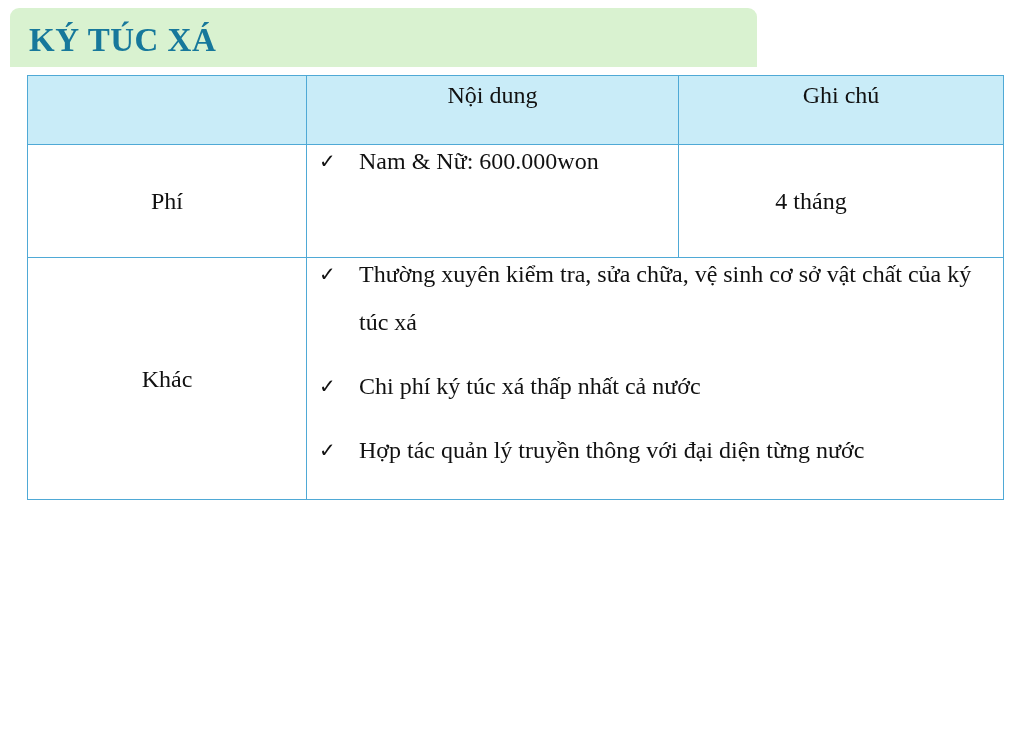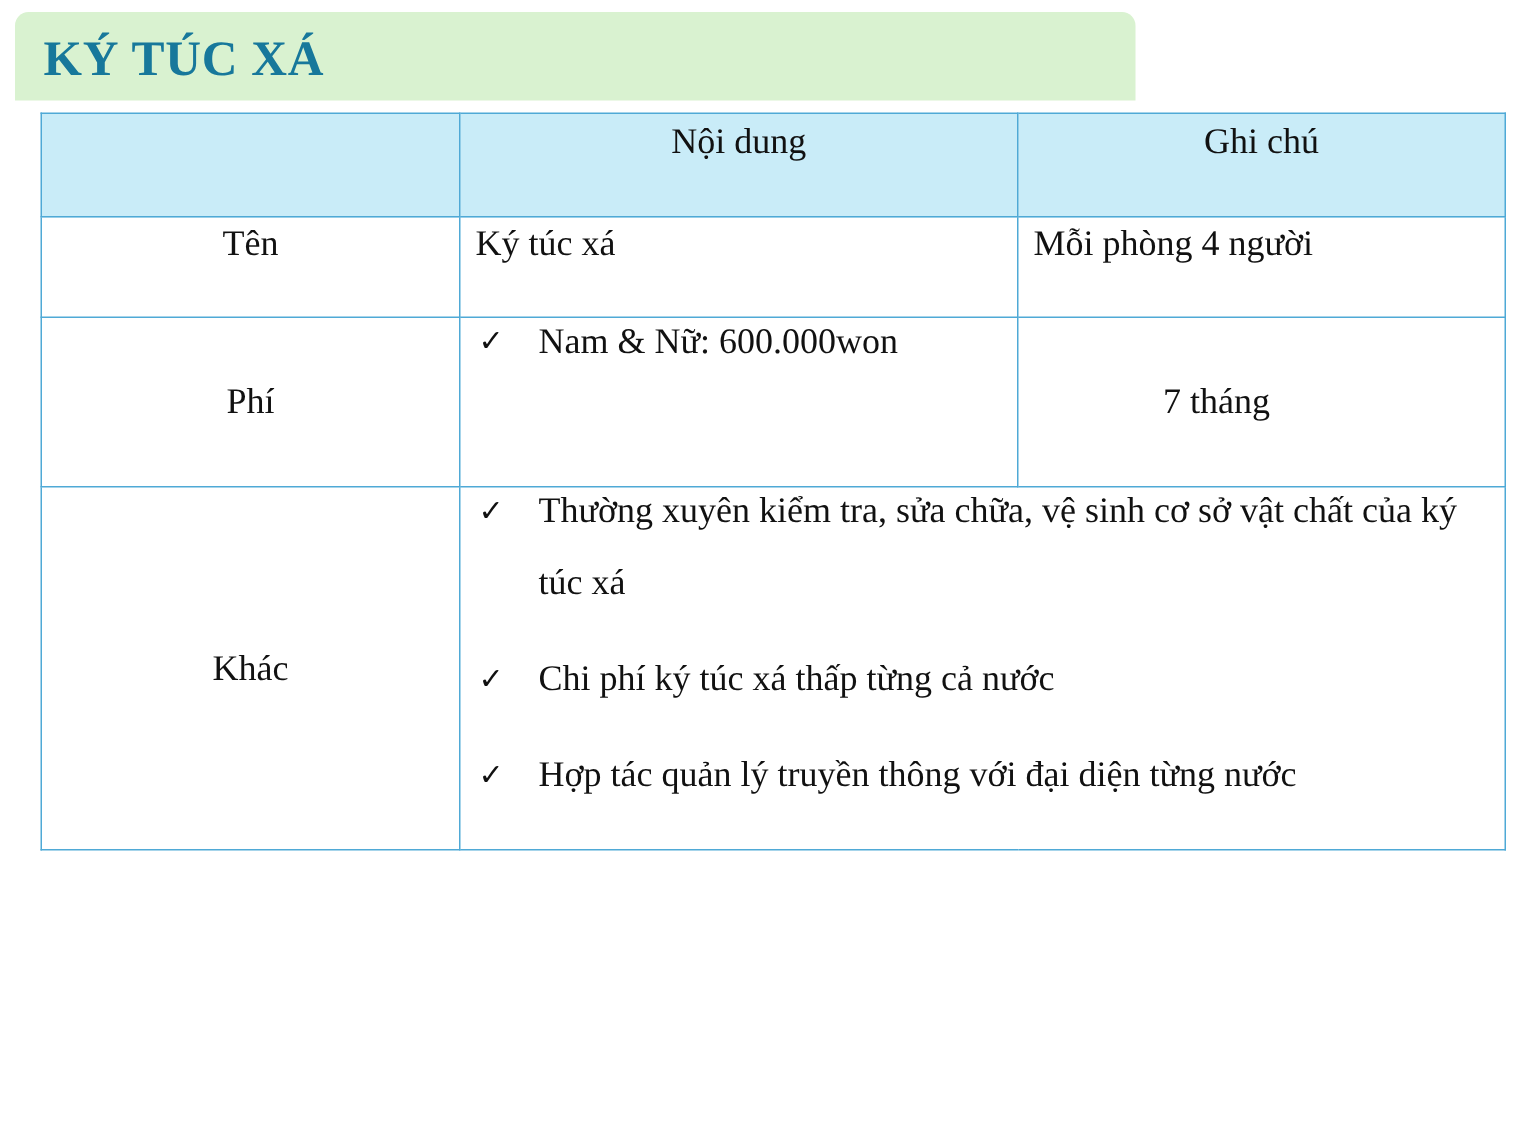"Tên" tr.row-name { html: <tr> <td>Tên</td> <td>Ký túc xá</td> <td>Mỗi phòng 4 người</td> </tr> -> none }
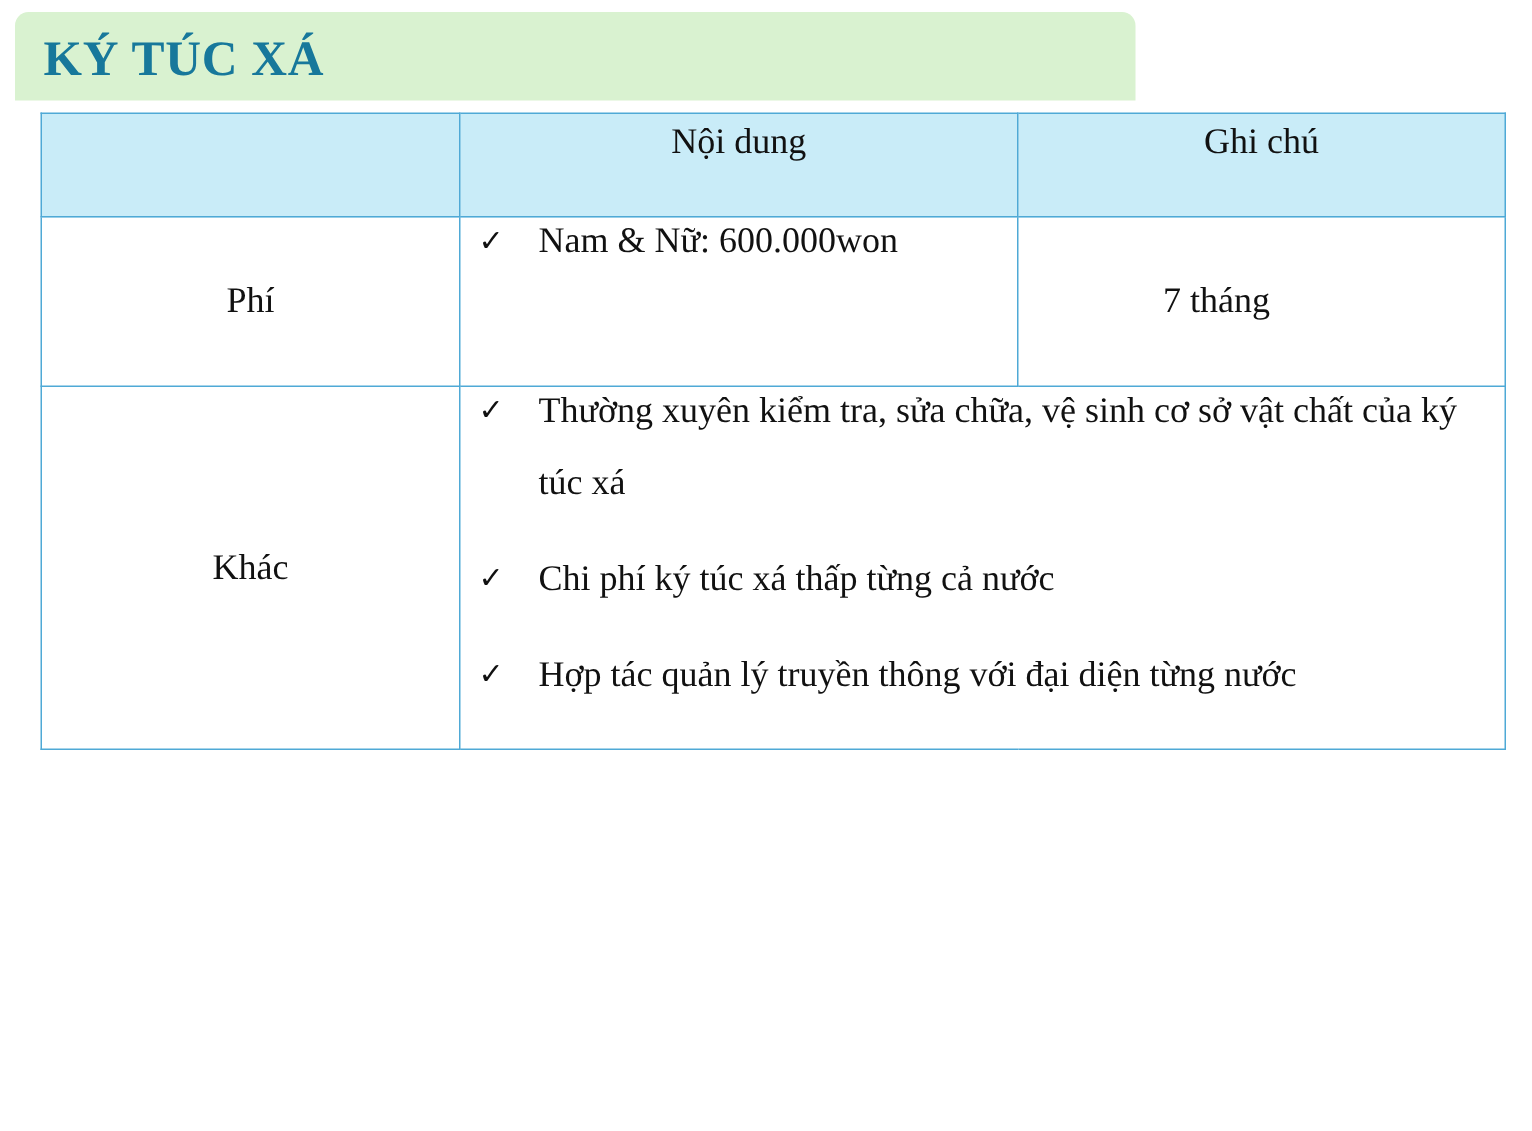"7 tháng" td.fee-note { text: 7 -> 4 }
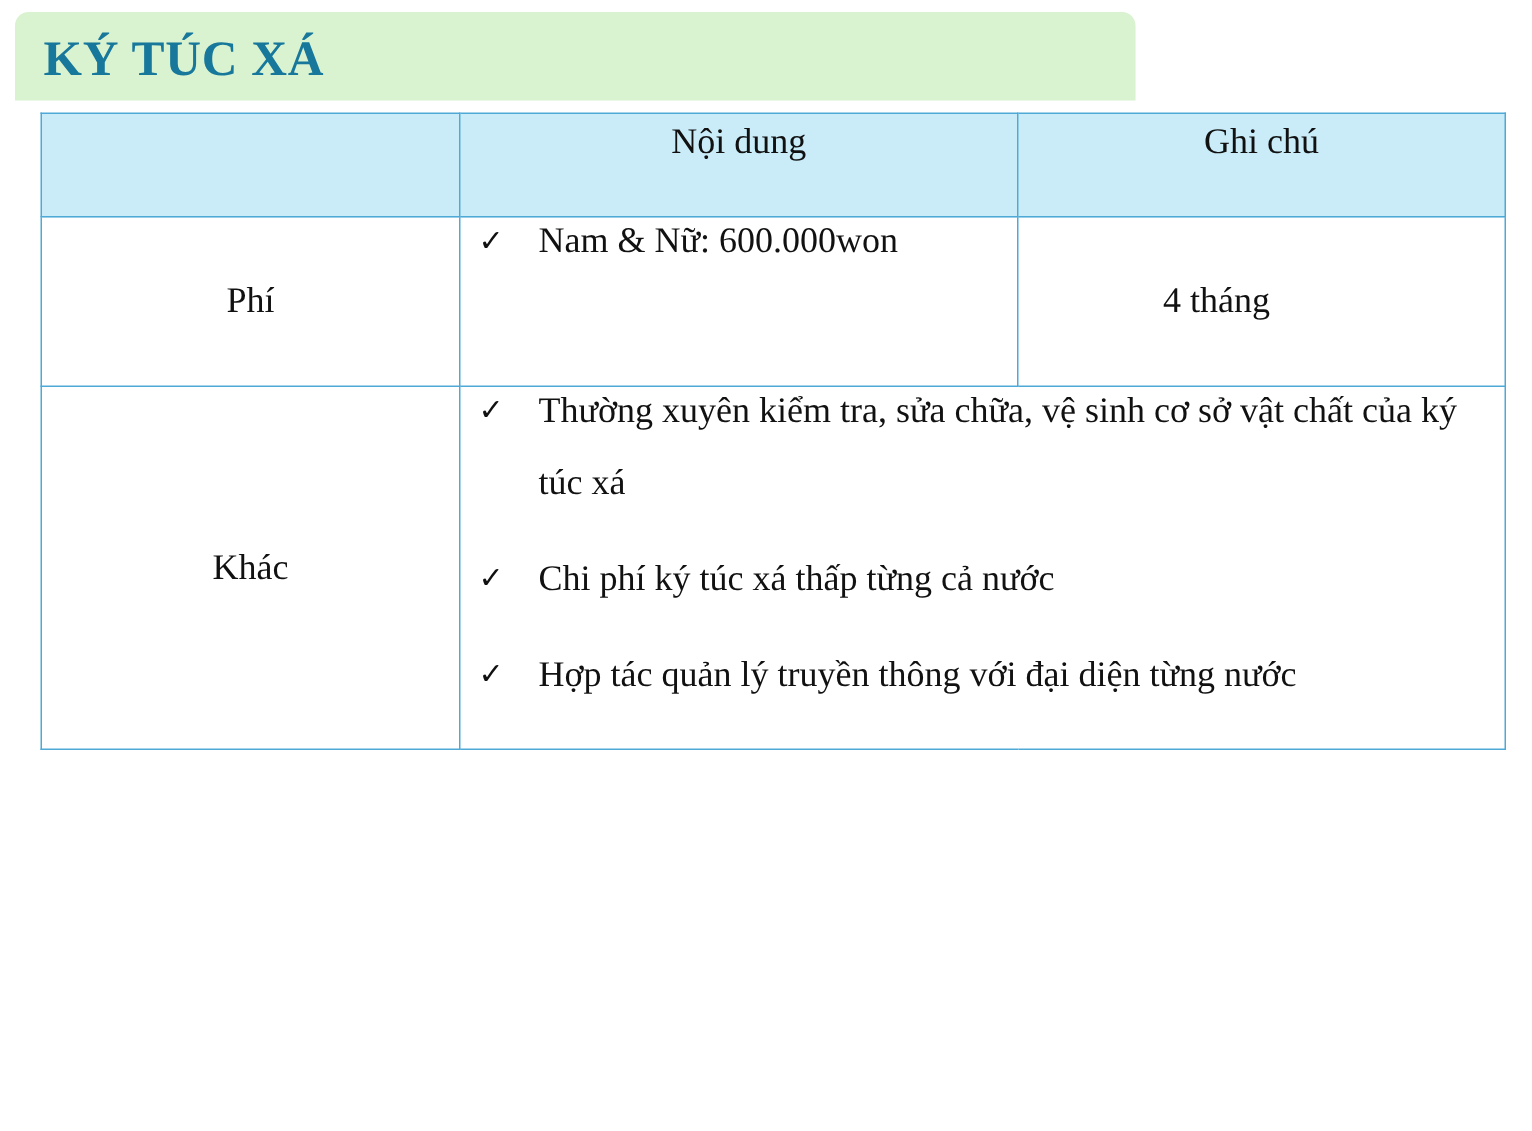"Chi phí ký túc xá" span { text: từng -> nhất }
